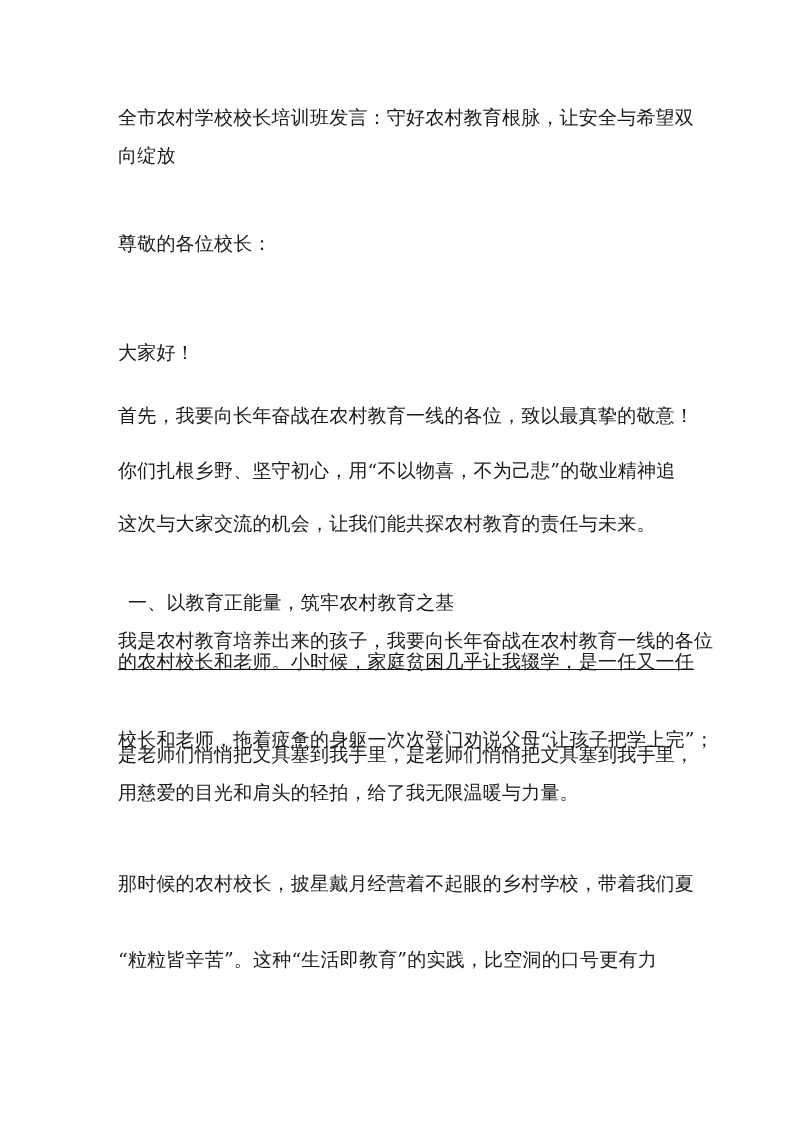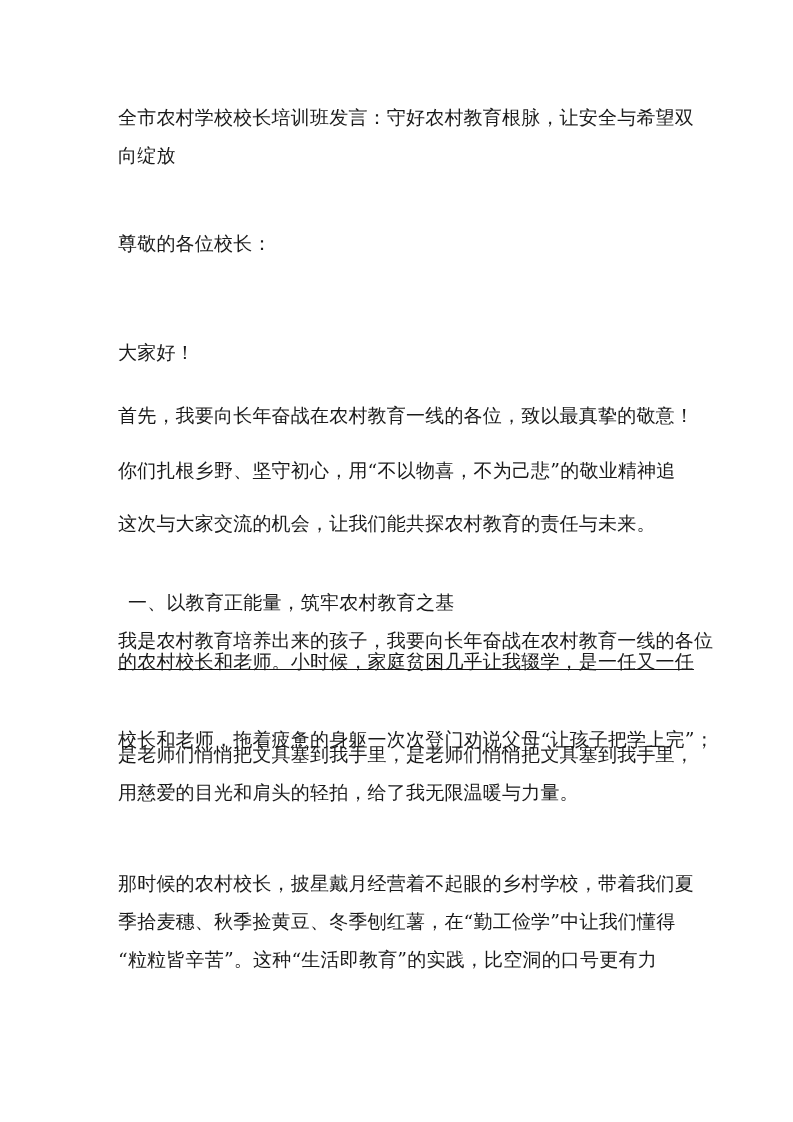"季拾麦穗、秋季捡黄豆、冬季刨红薯，在“勤工俭学”中让我们懂得" div.line { html: <div>季拾麦穗、秋季捡黄豆、冬季刨红薯，在“勤工俭学”中让我们懂得</div> -> none }
